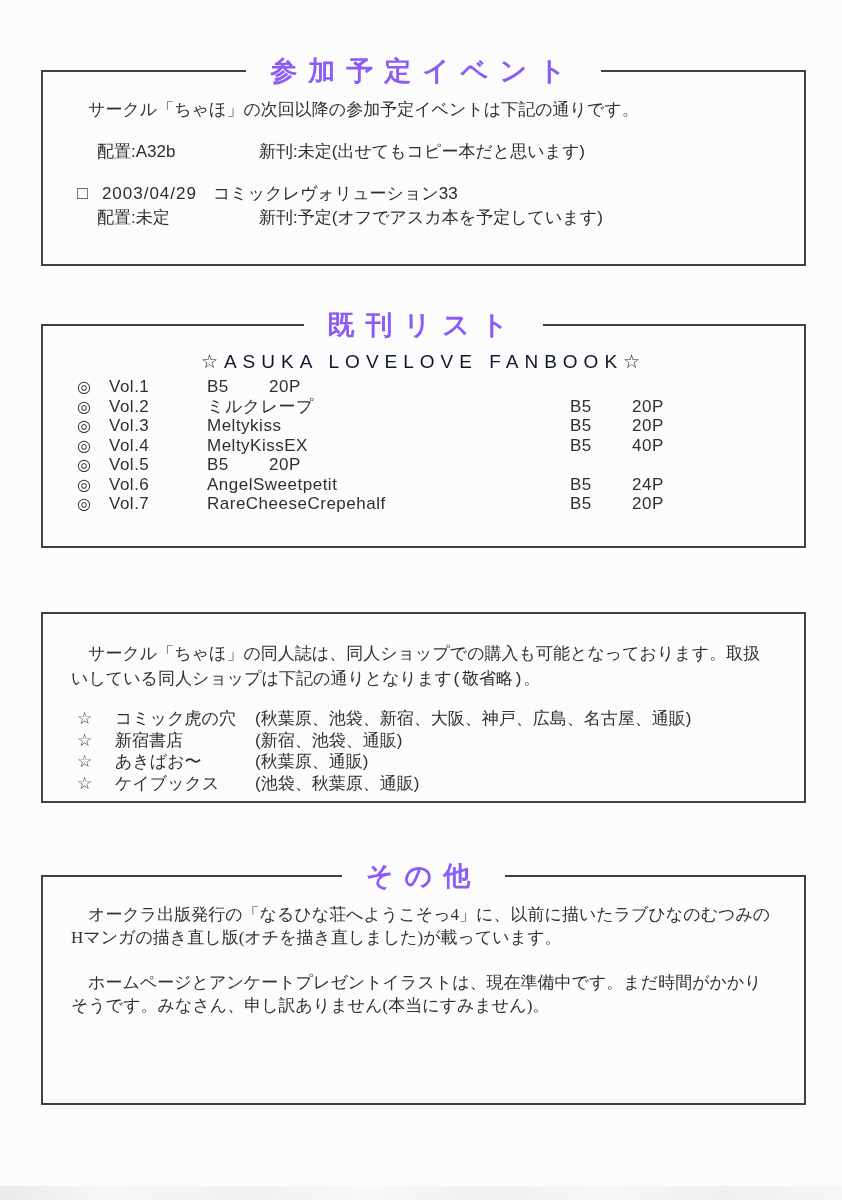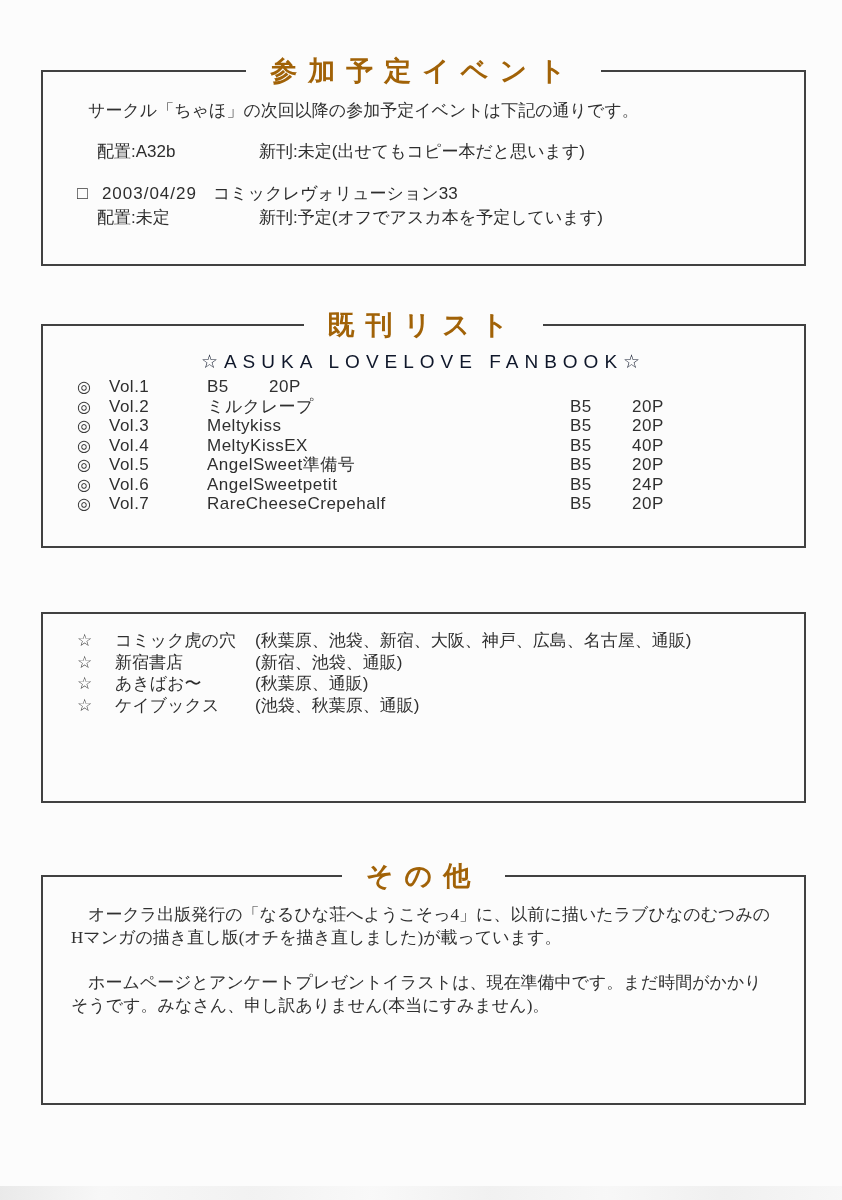"参加予定イベント" .box-title span { color: #a16207 -> #8b5cf6 }
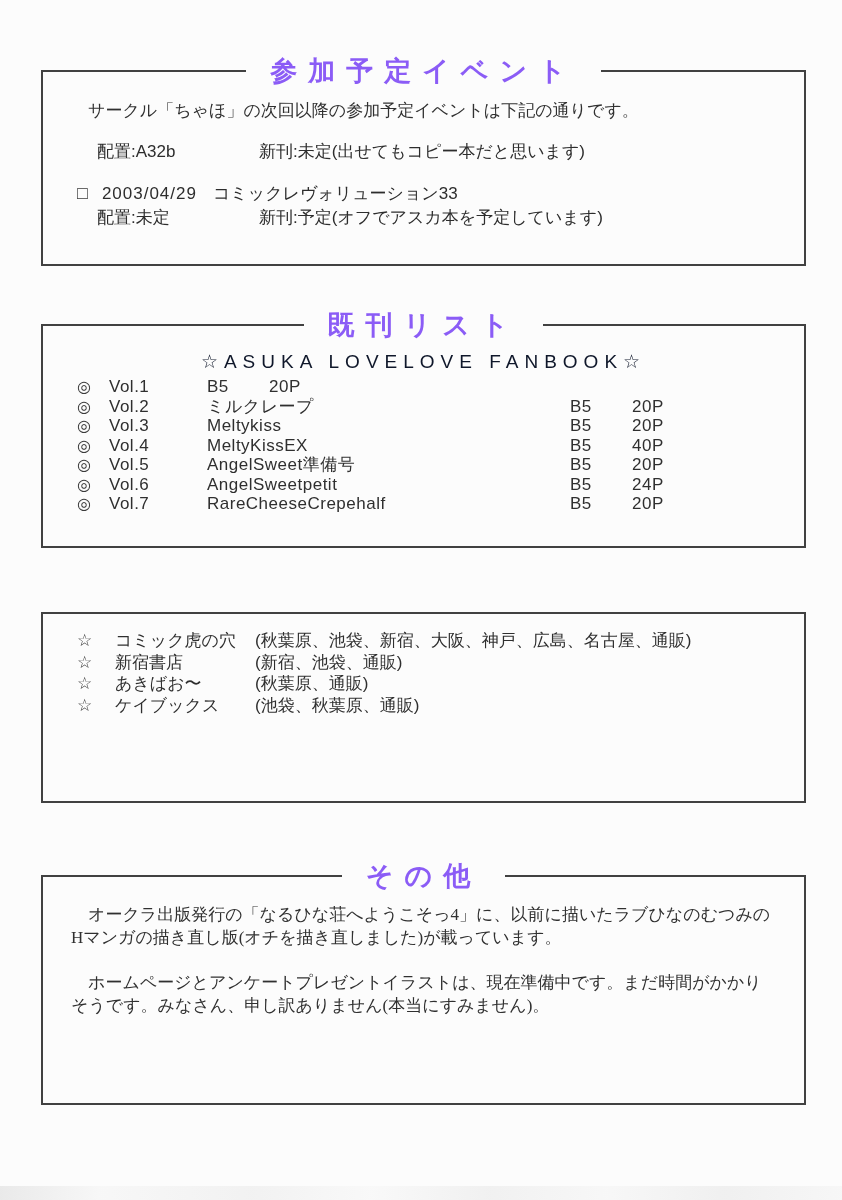"サークル「ちゃほ」の次回以降の参加予定イベントは下記の通りです。" .intro { font-family: none -> Liberation Mono, monospace }
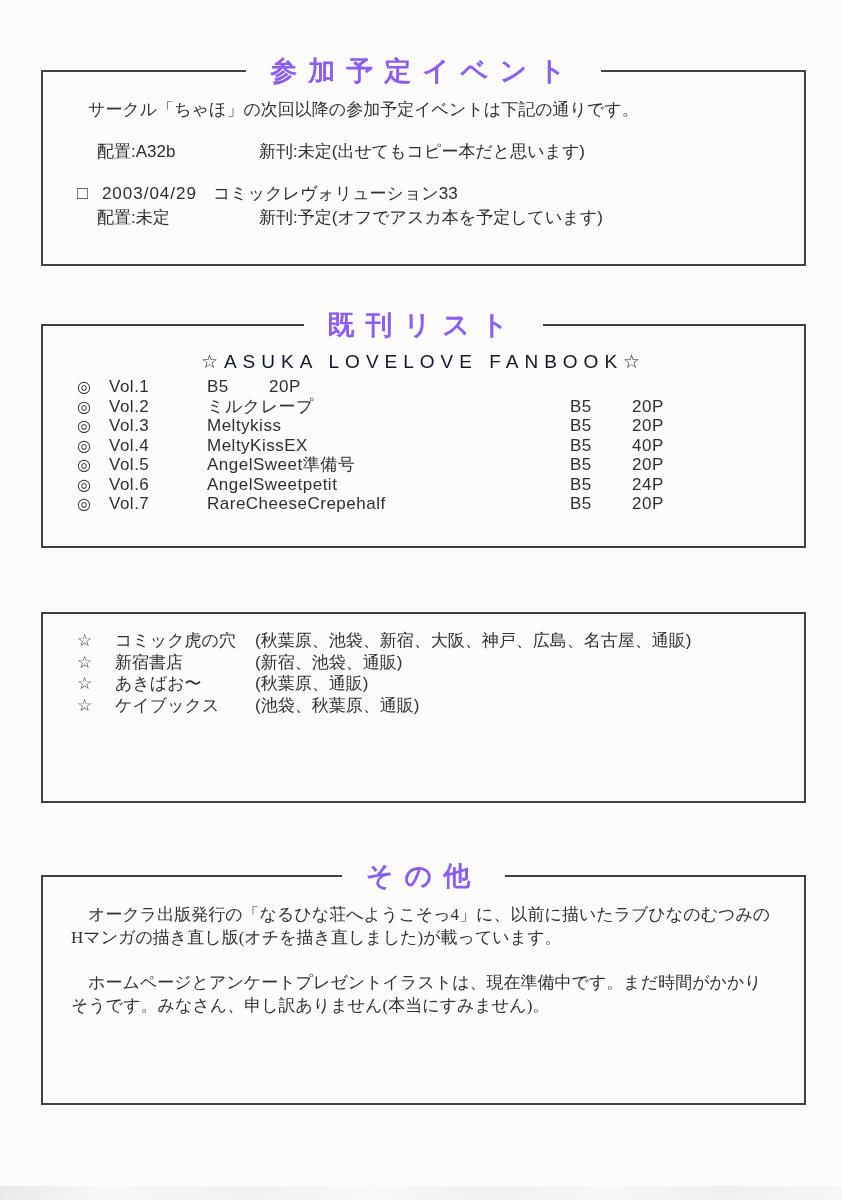"AngelSweet準備号" span.btitle { html: <span>AngelSweet準備号</span> -> none }
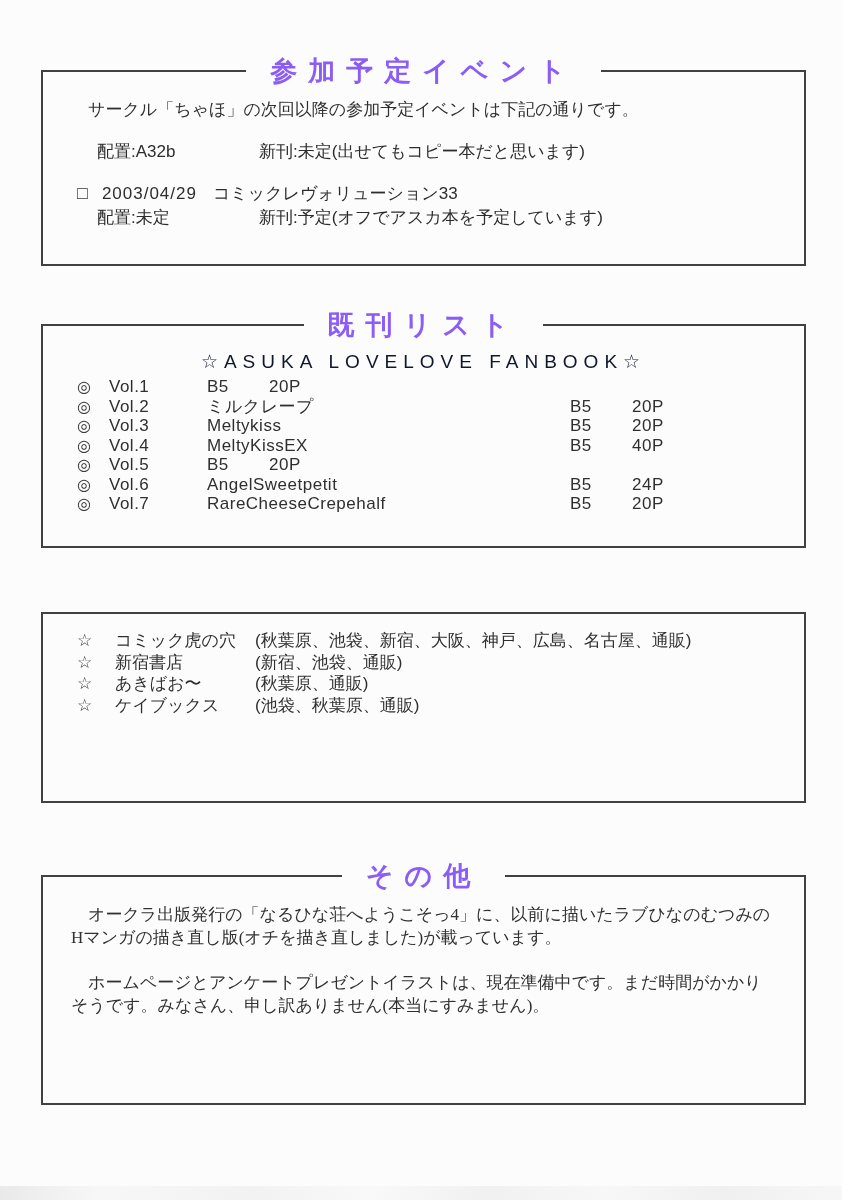"サークル「ちゃほ」の同人誌は、同人ショップでの購入も可能となっております。取扱い" p.intro { html: none -> <p>サークル「ちゃほ」の同人誌は、同人ショップでの購入も可能となっております。取扱いしている同人ショップは下記の通りとなります(敬省略)。</p> }
